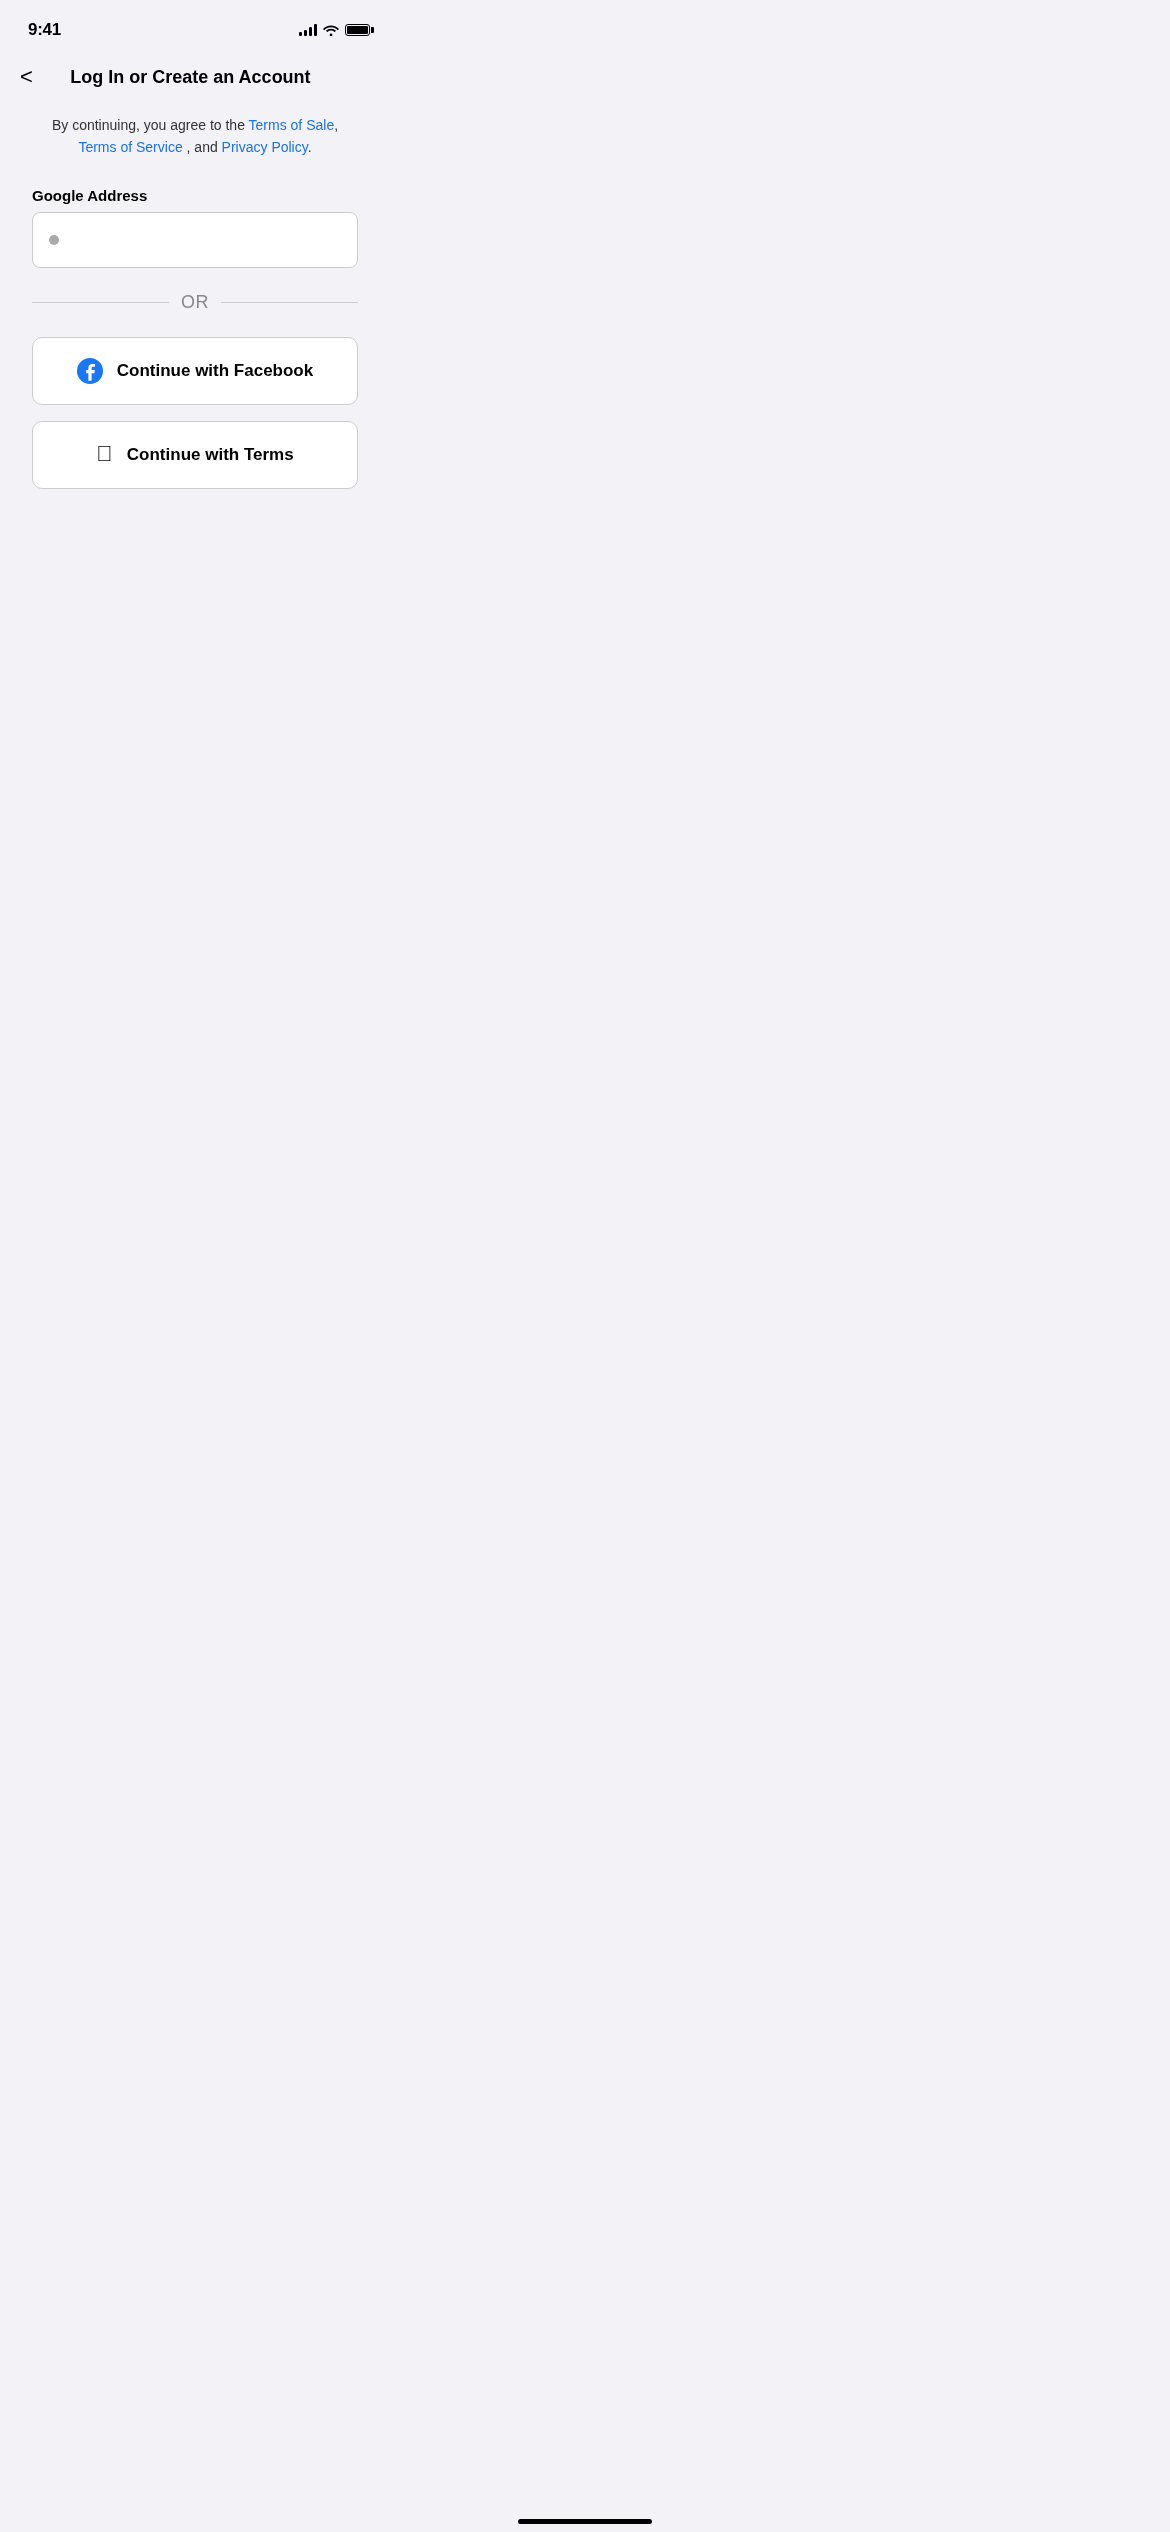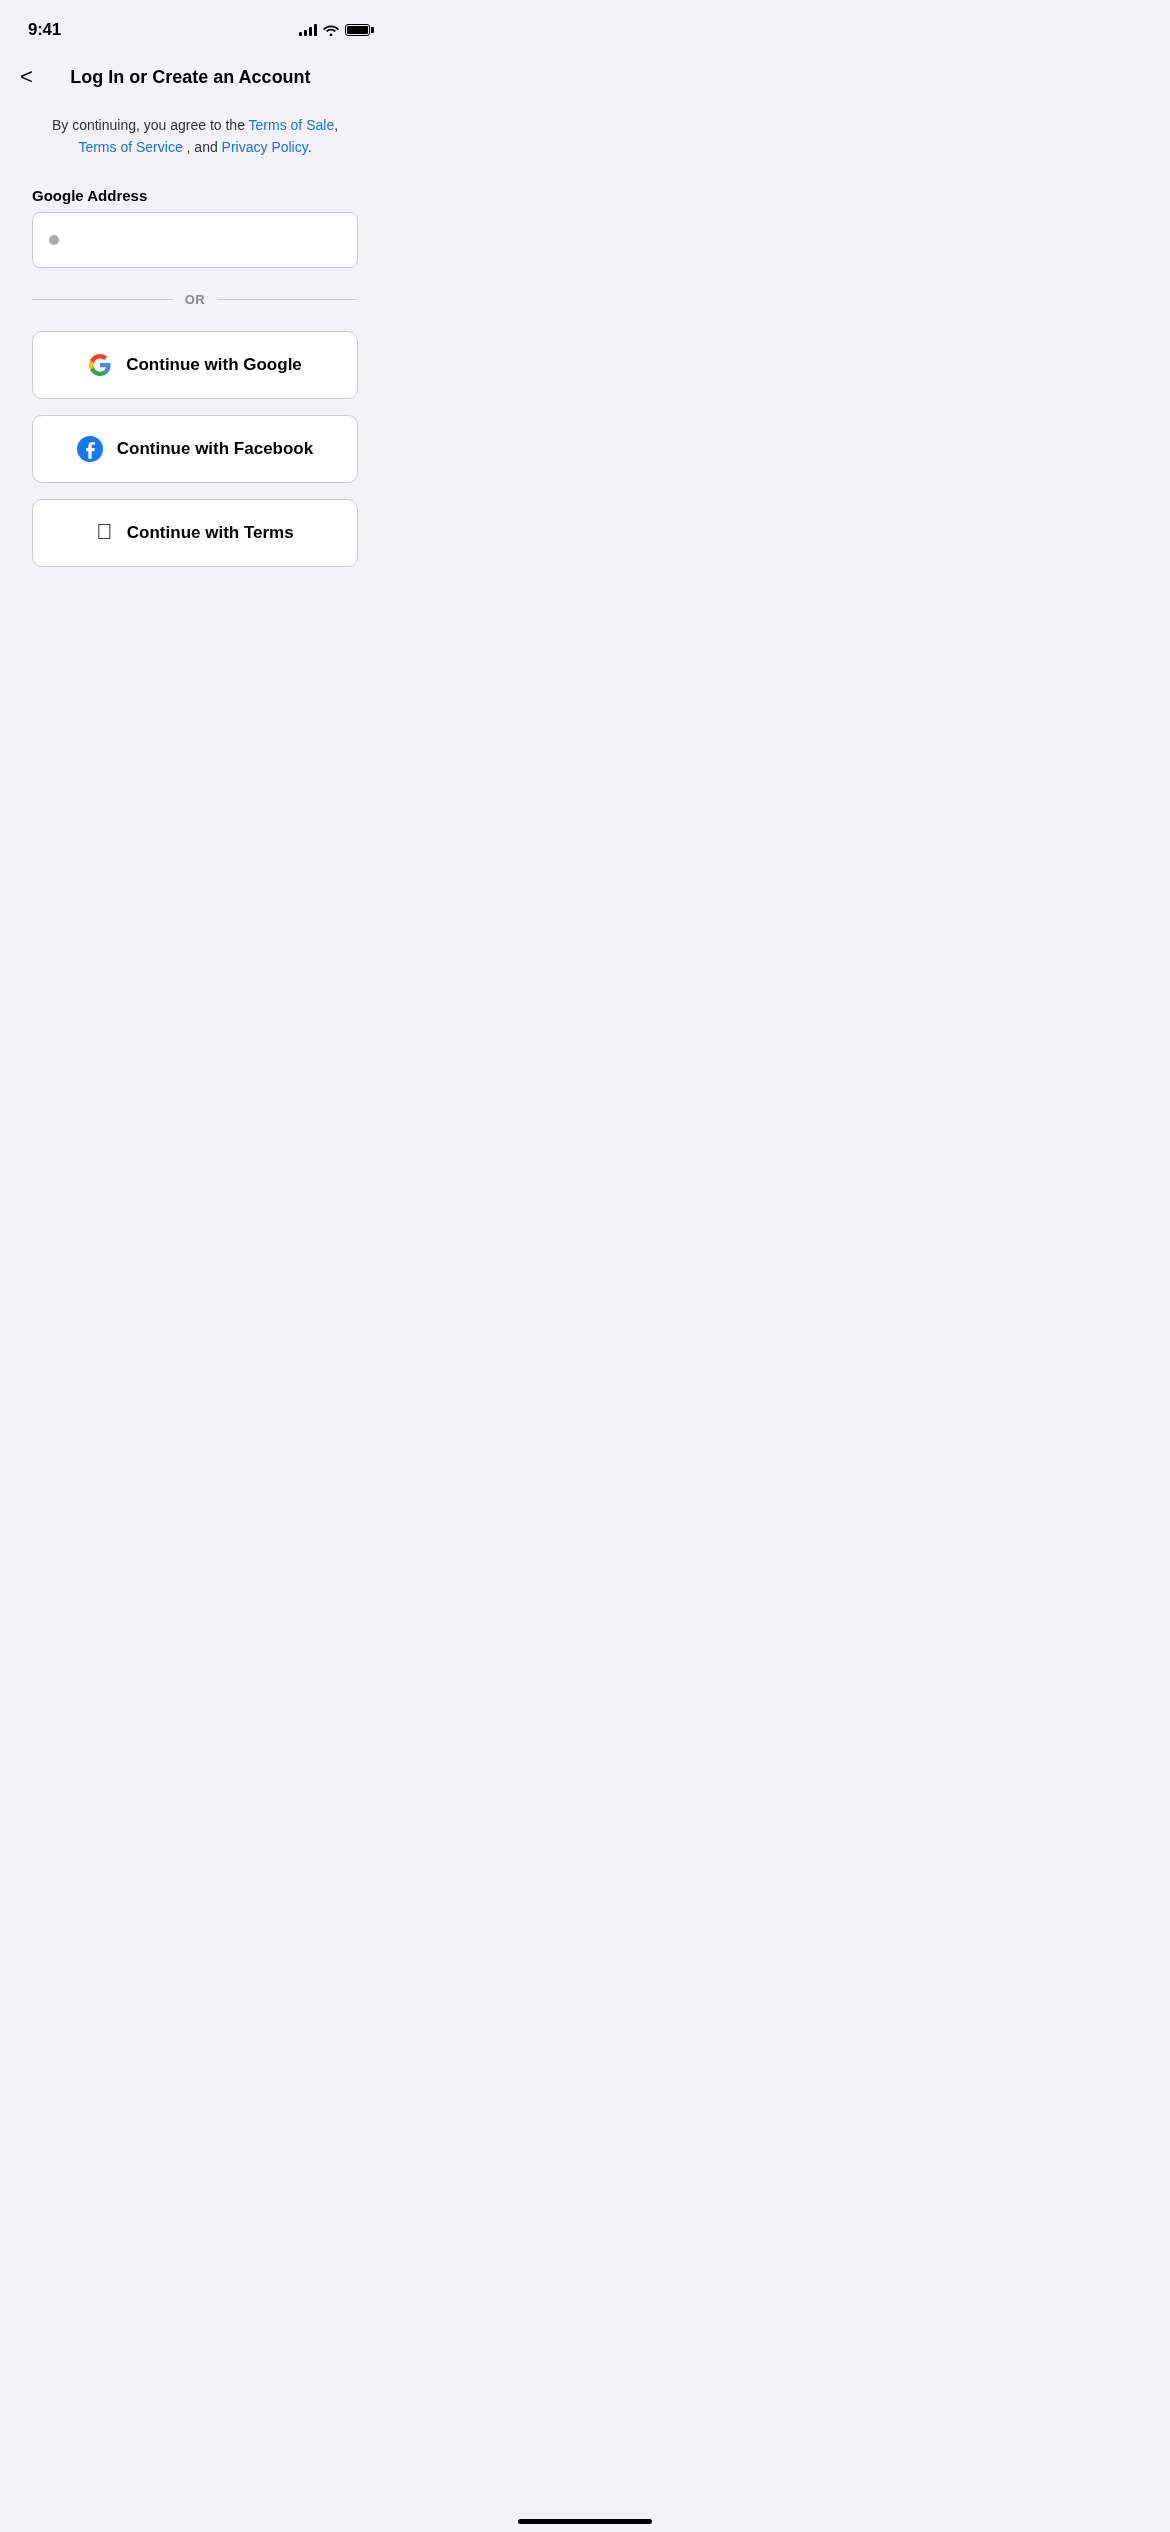"OR" .or-text { font-size: 13px -> 18px; font-weight: 700 -> 400 }
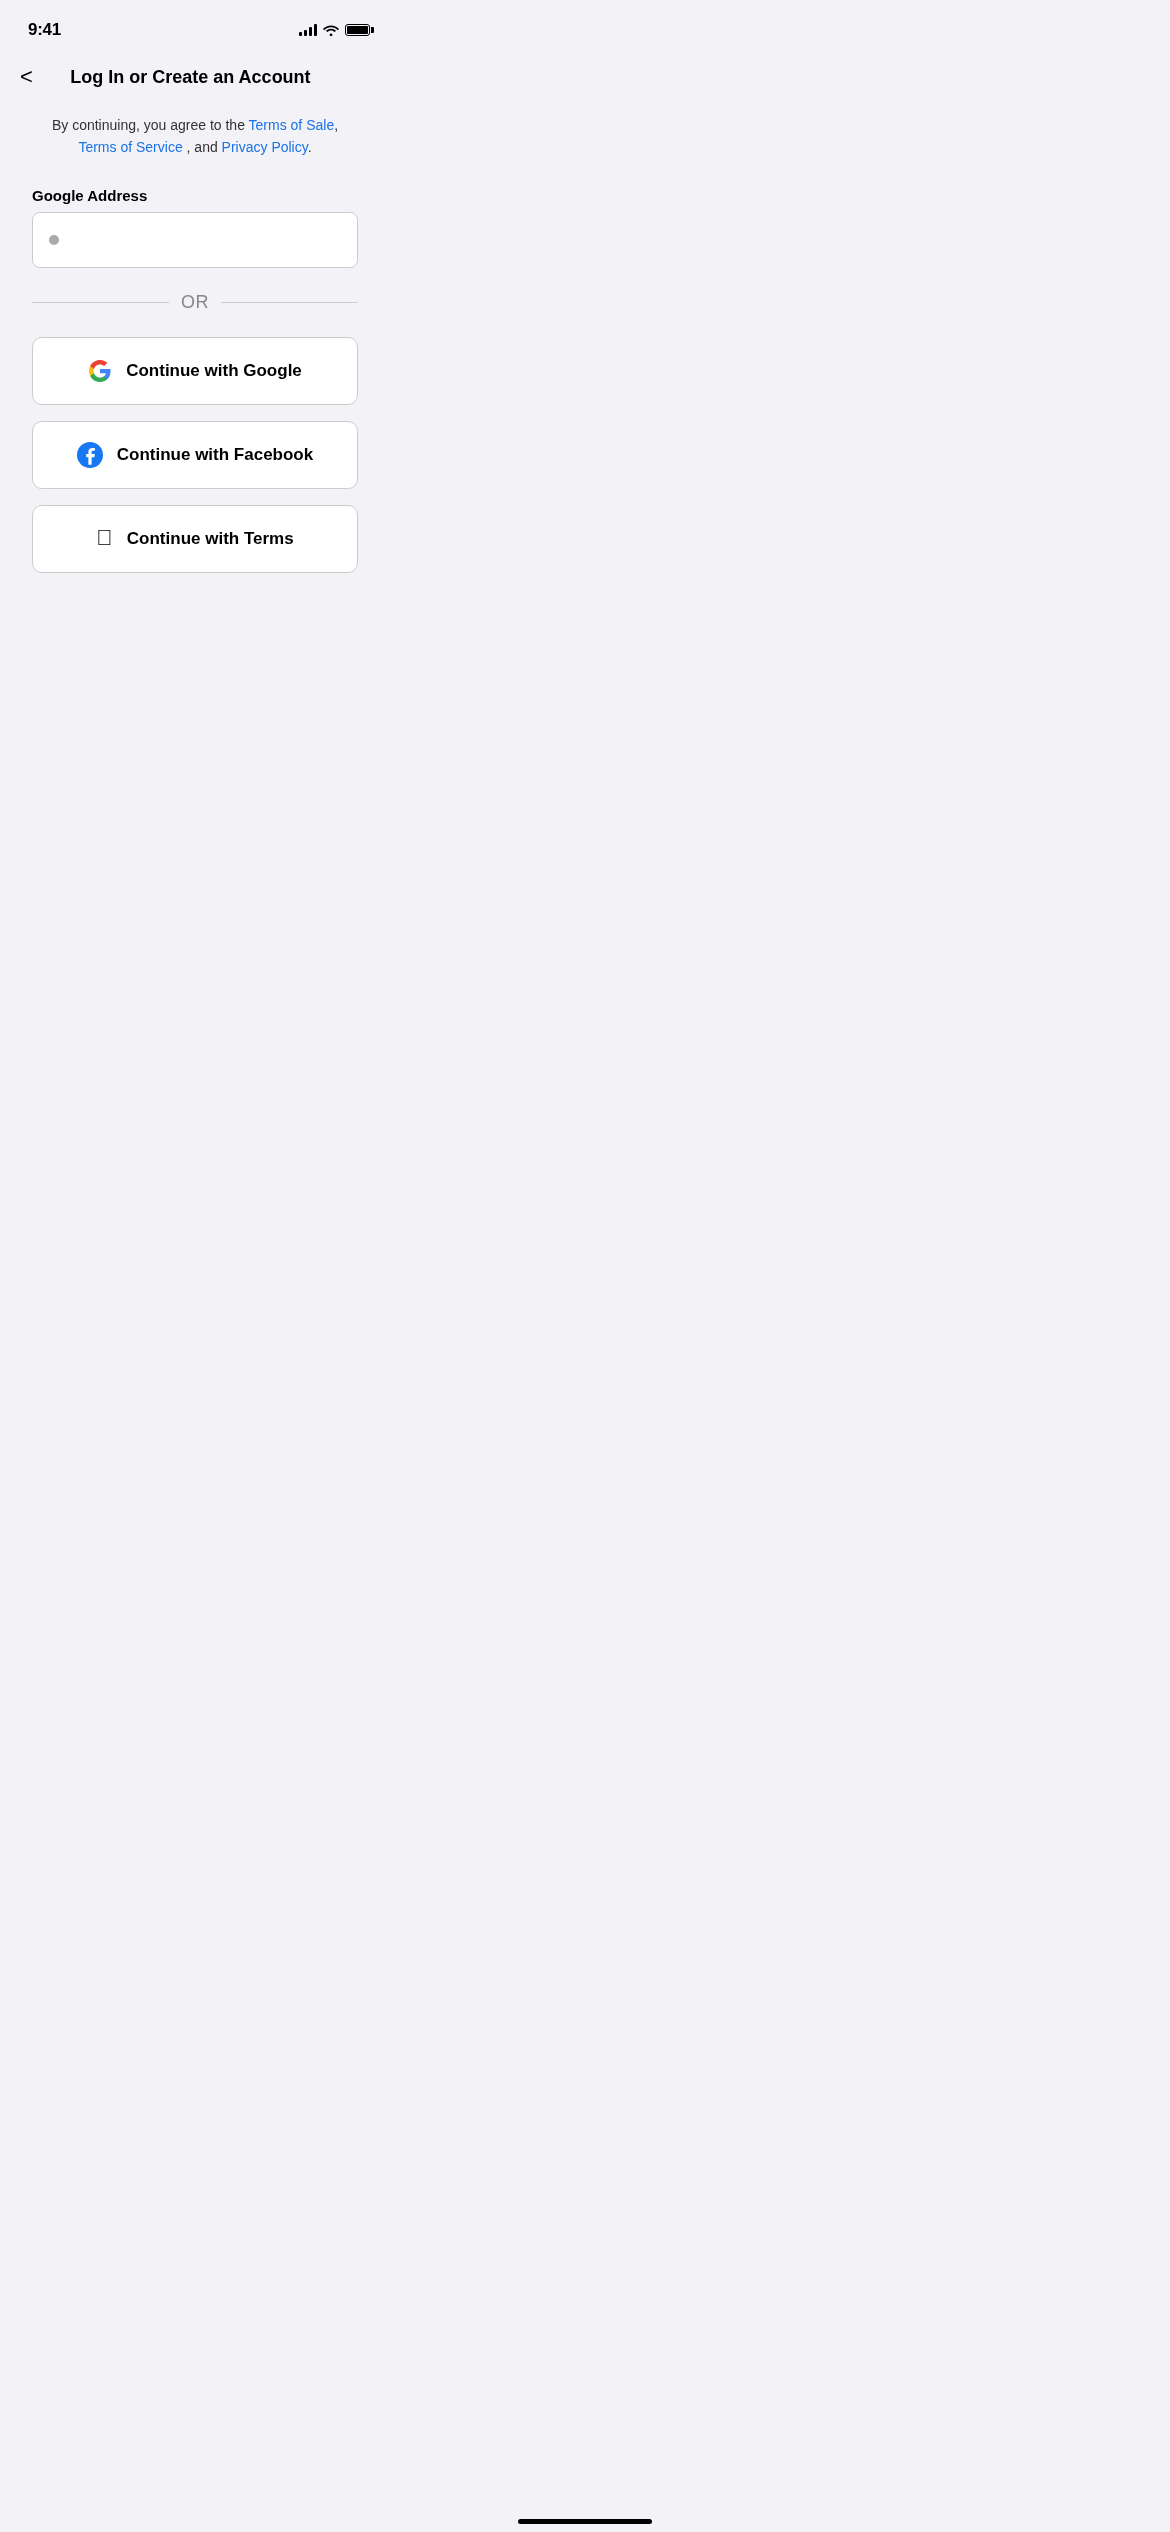"Continue with Google" button.social-btn { html: <button> <svg> <path></path> <path></path> <path></path> <path></path> </svg> <span>Continue with Google</span> </button> -> none }
